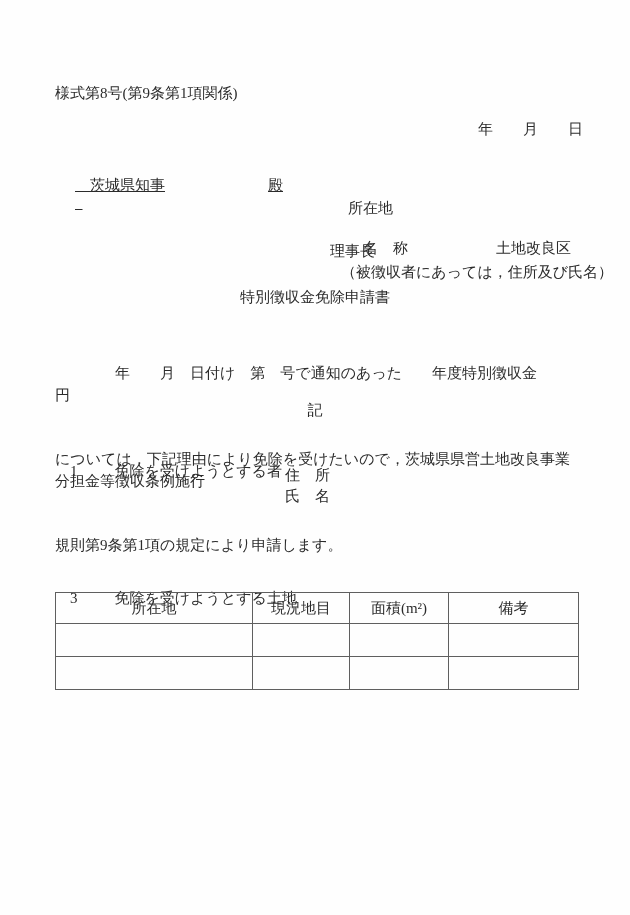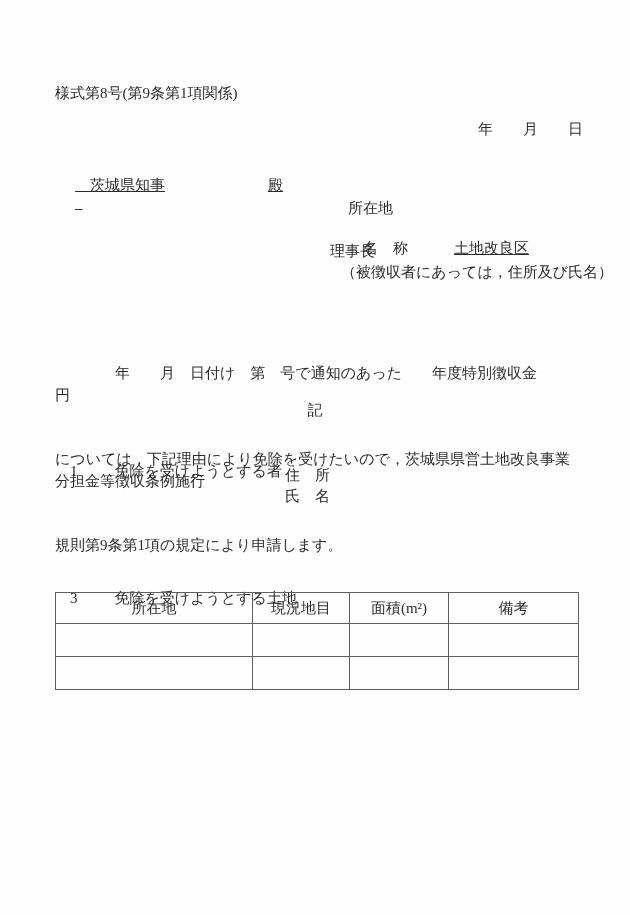"土地改良区" .org-suffix { margin-left: 46px -> 88px; text-decoration: underline -> none }
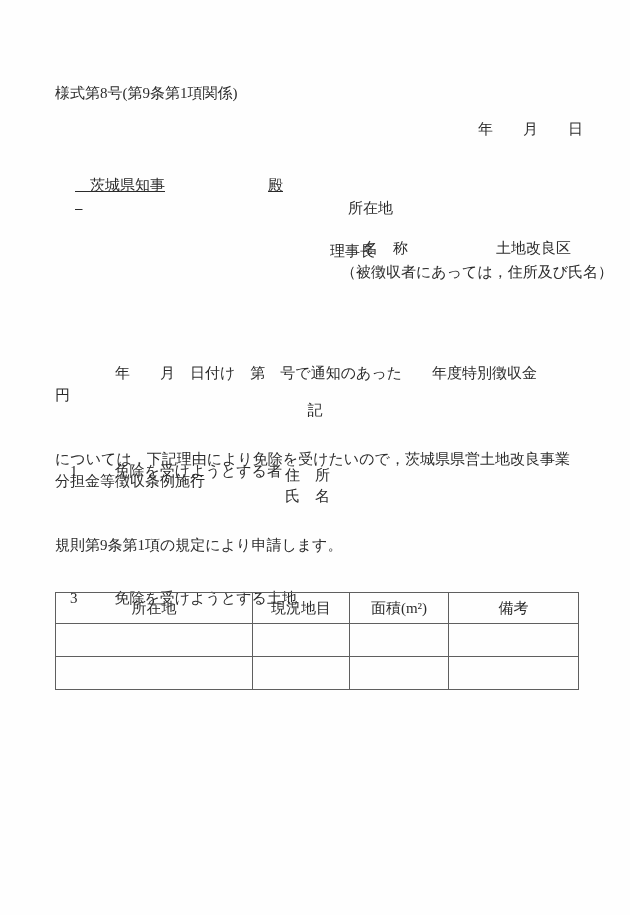"特別徴収金免除申請書" div.center-line { html: none -> <div>特別徴収金免除申請書</div> }
